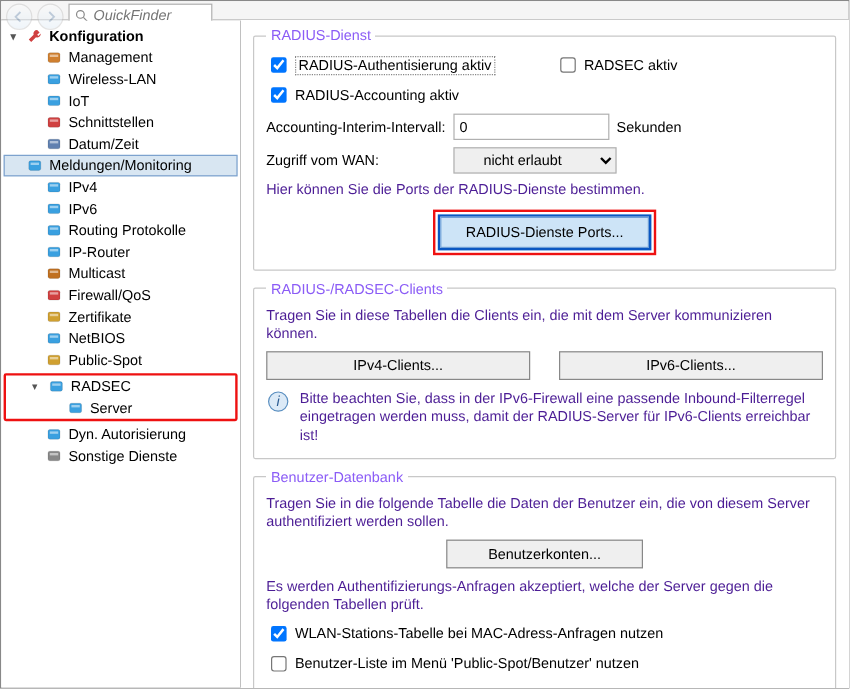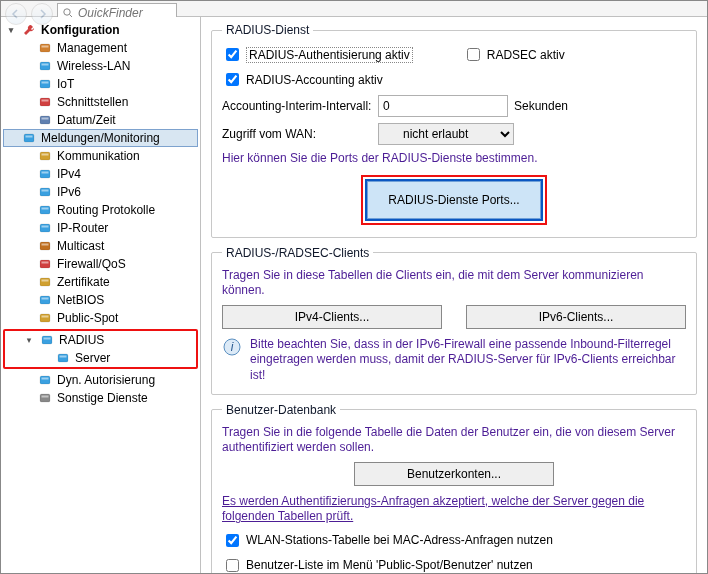"RADIUS-Dienst" legend { color: #0f172a -> #8b5cf6 }
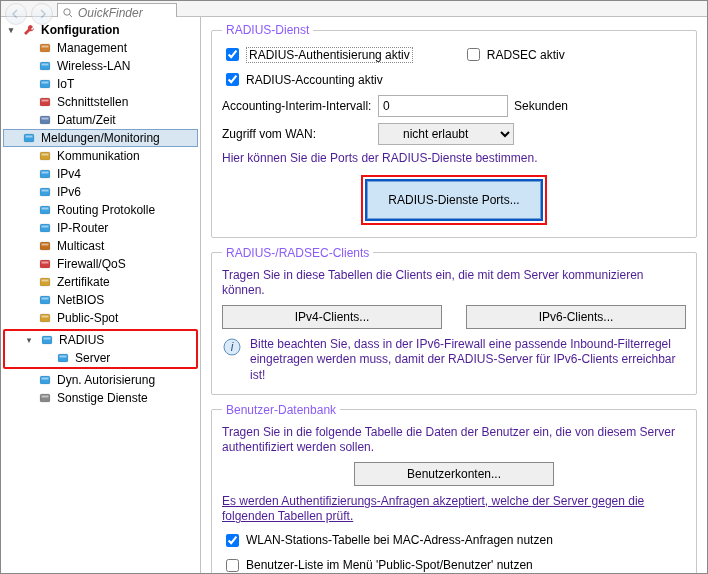"Kommunikation" div.node { html: <div> <span></span> <span> <svg> <rect></rect> <rect></rect> </svg> </span> <span>Kommunikation</span> </div> -> none }
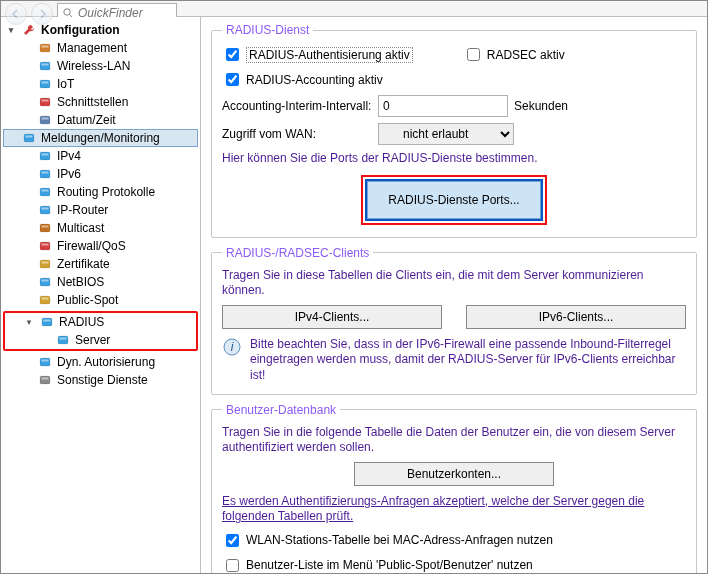"RADIUS-Dienste Ports..." .btn-hl-inner button { height: 38px -> 26px }
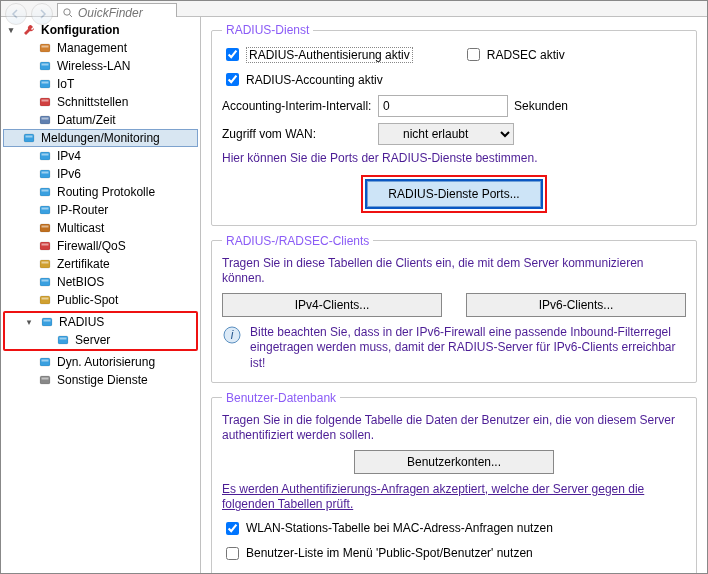"RADIUS" span { text: RADIUS -> RADSEC }
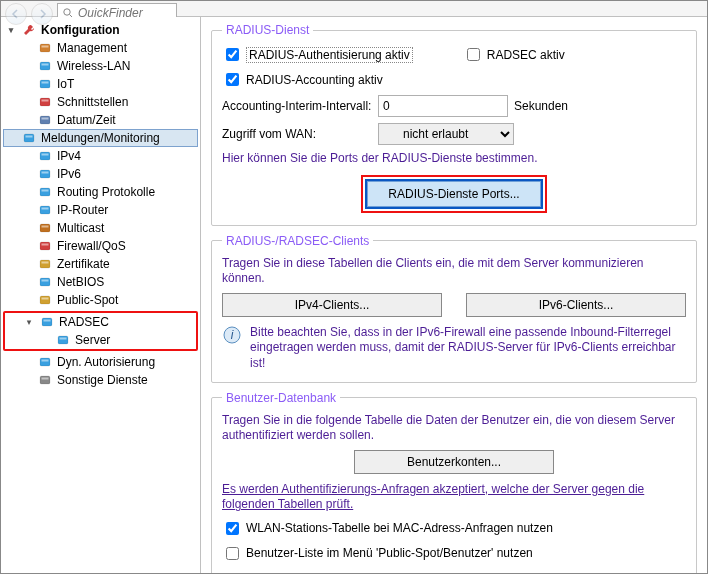"Benutzerkonten..." button.btn { width: 200px -> 164px }
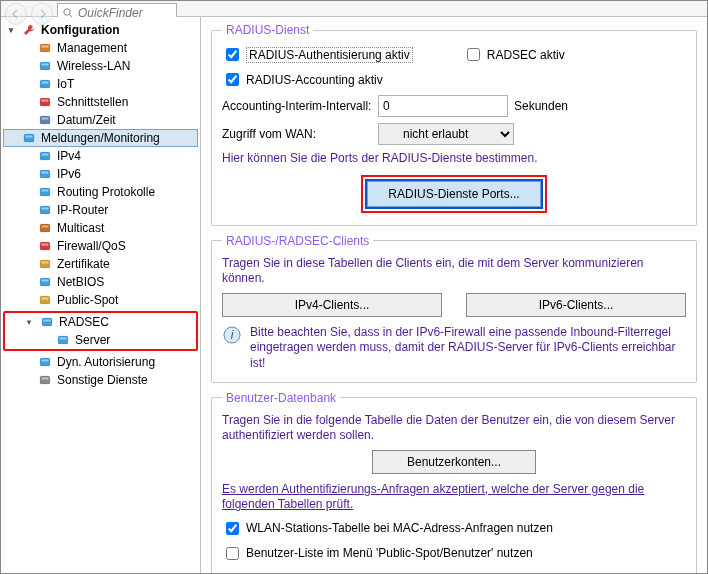"Es werden Authentifizierungs-Anfragen" div.small { text-decoration: underline -> none }
